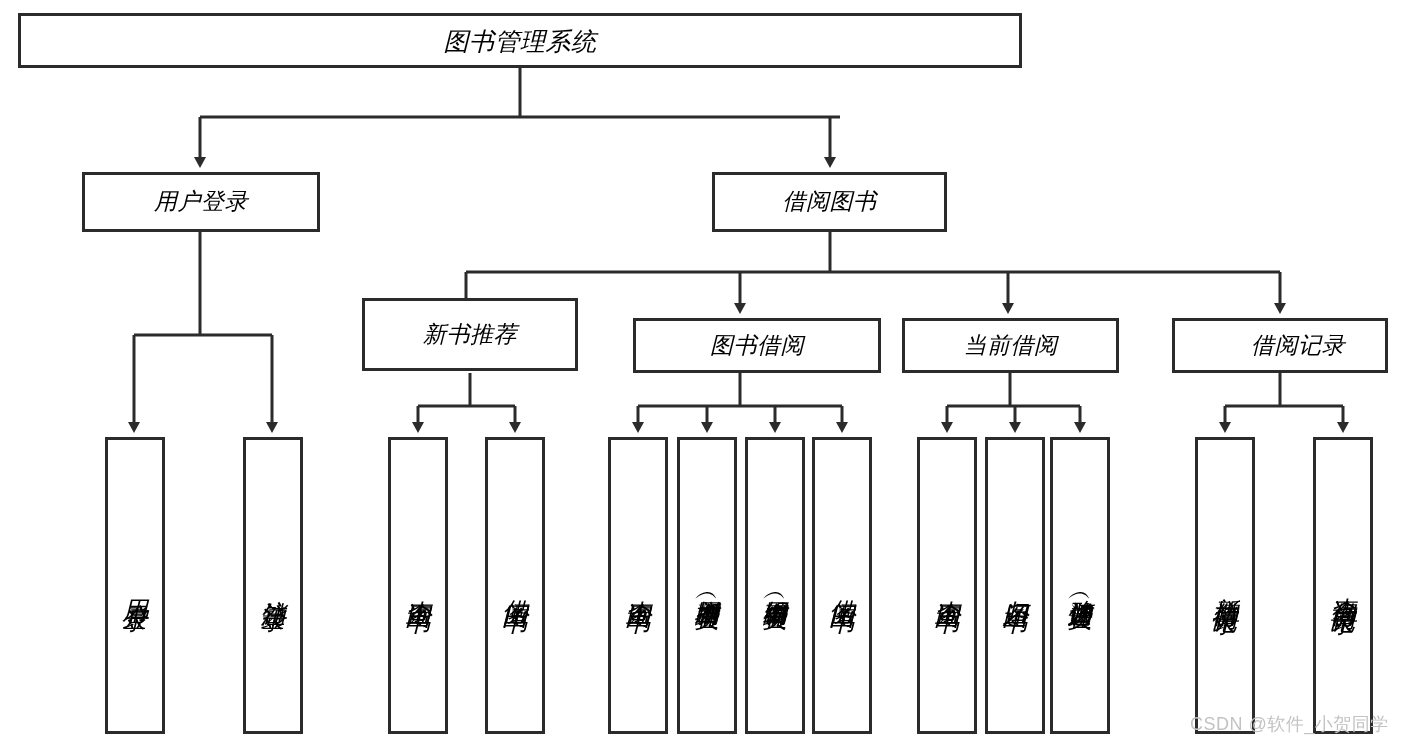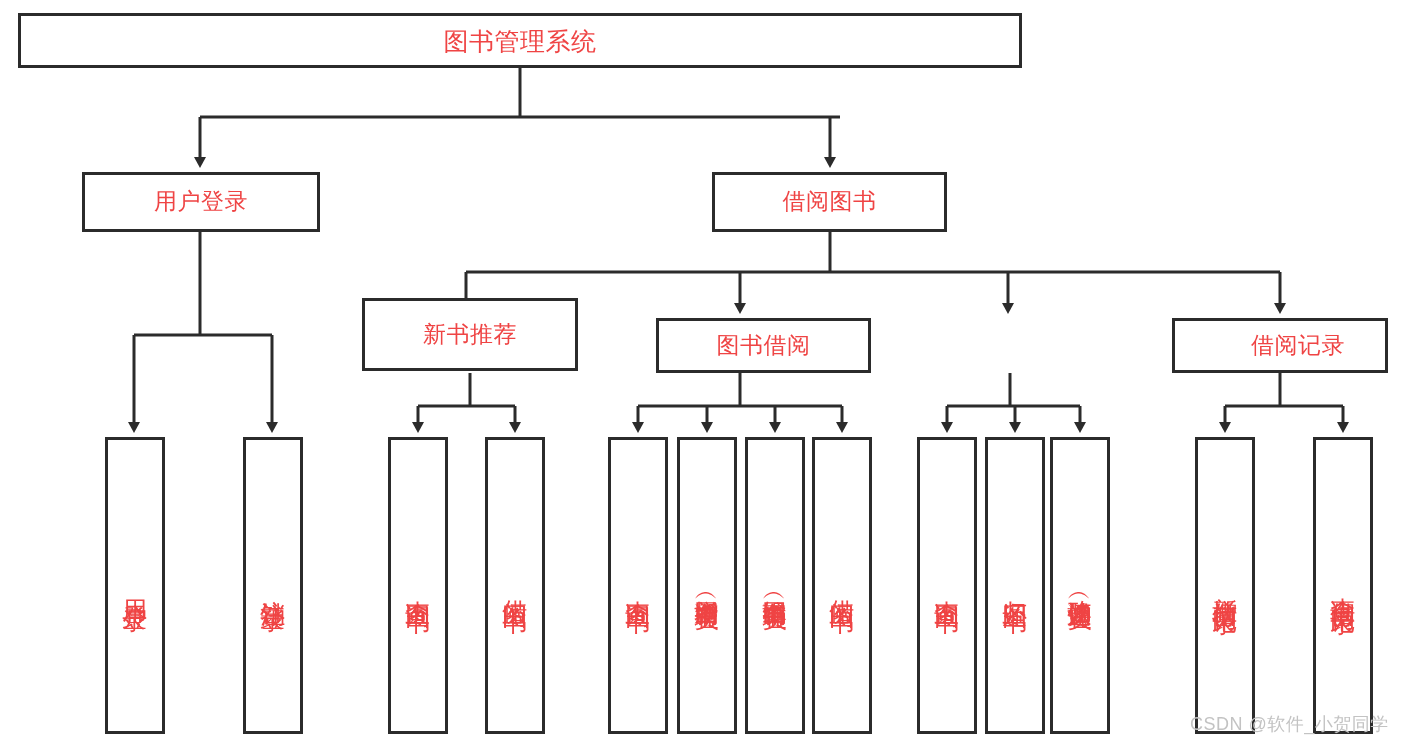"图书管理系统" .node { color: #ef4444 -> #000000; font-style: none -> italic }
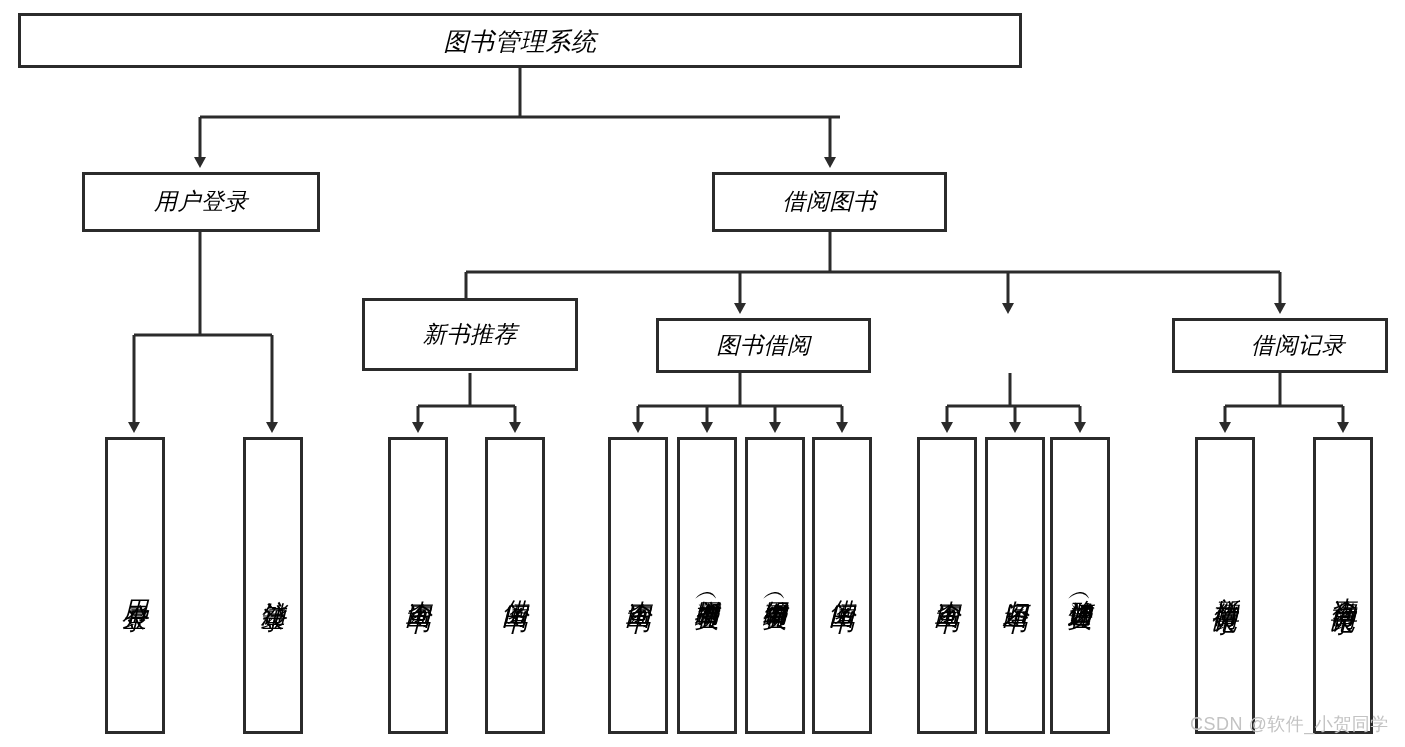"图书借阅" div.node { margin-left: 23px -> none; width: 215px -> 248px }
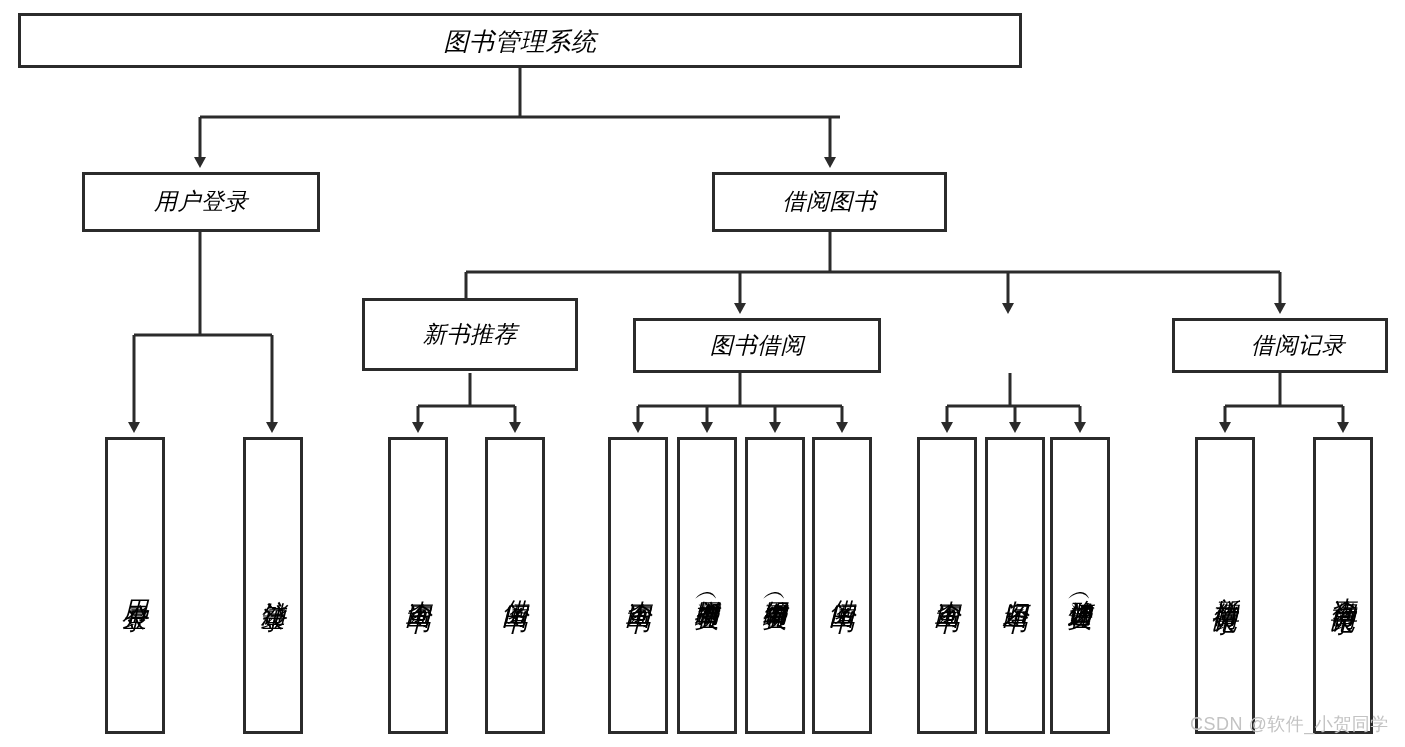"当前借阅" div.node { html: none -> <div> <span>当前借阅</span> </div> }
